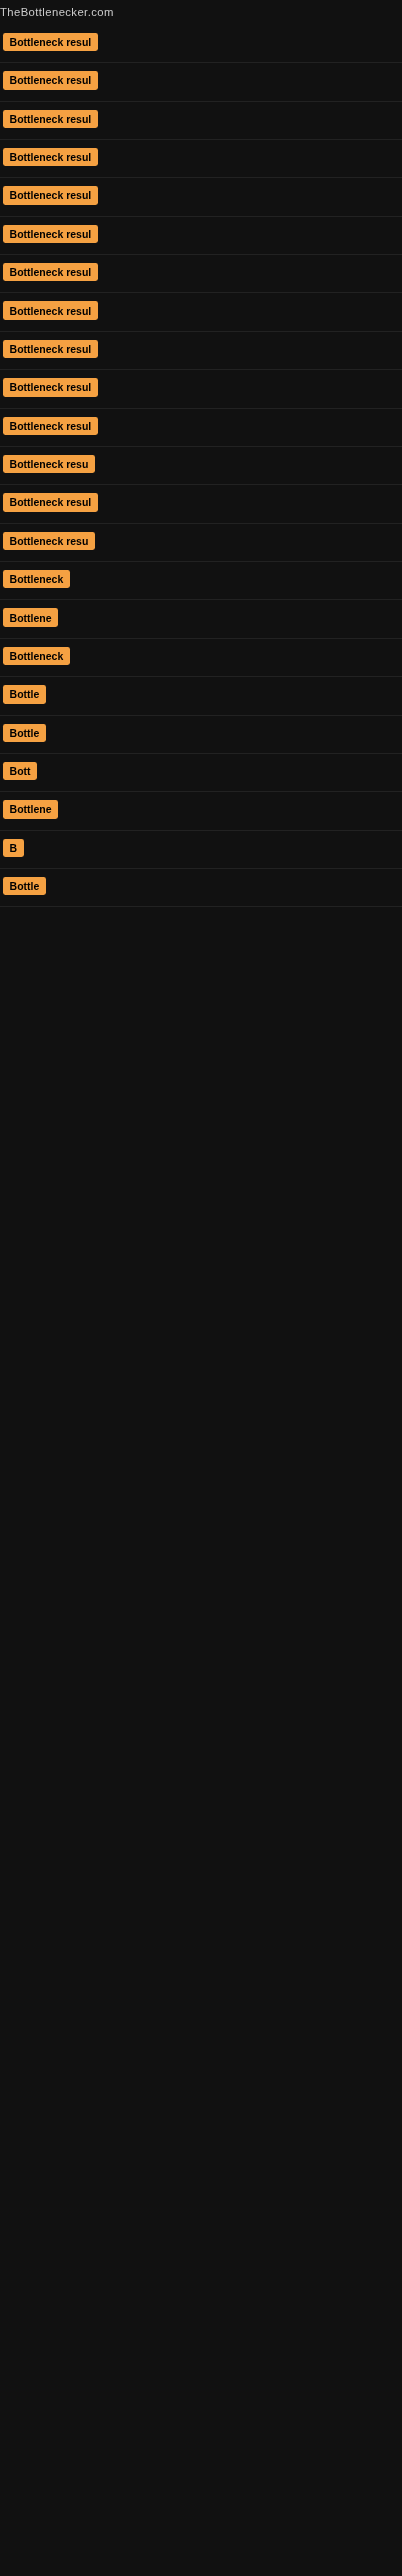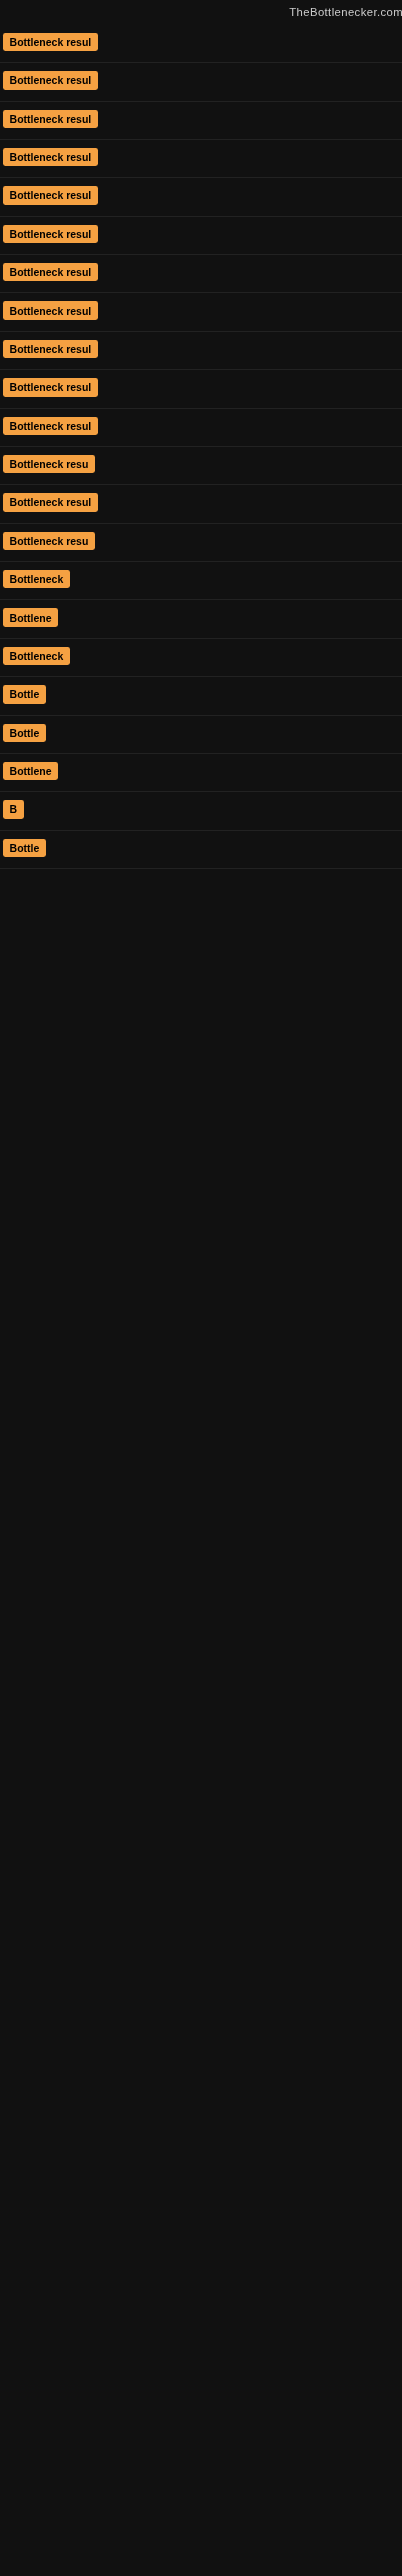"TheBottlenecker.com" .site-title { text-align: right -> left }
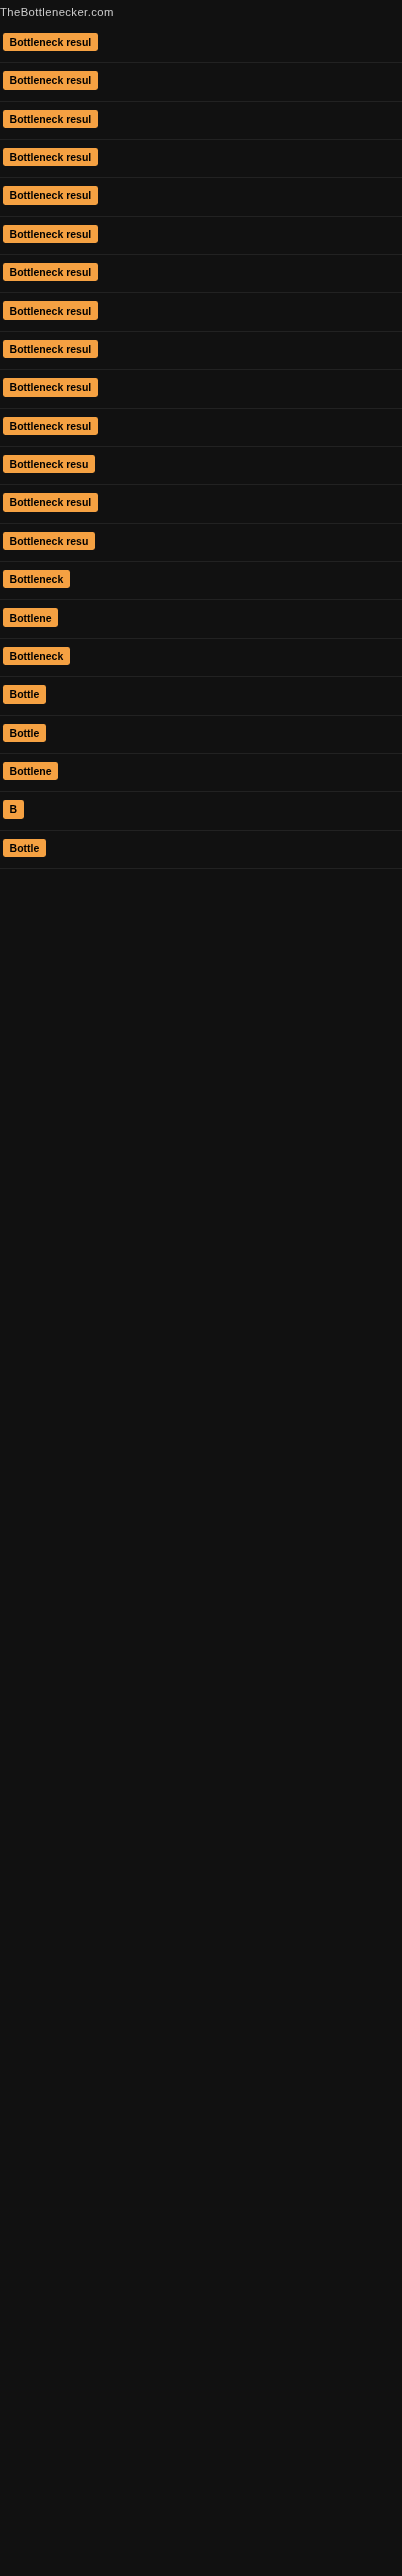"Bott" div.row { html: none -> <div><span>Bott</span></div> }
